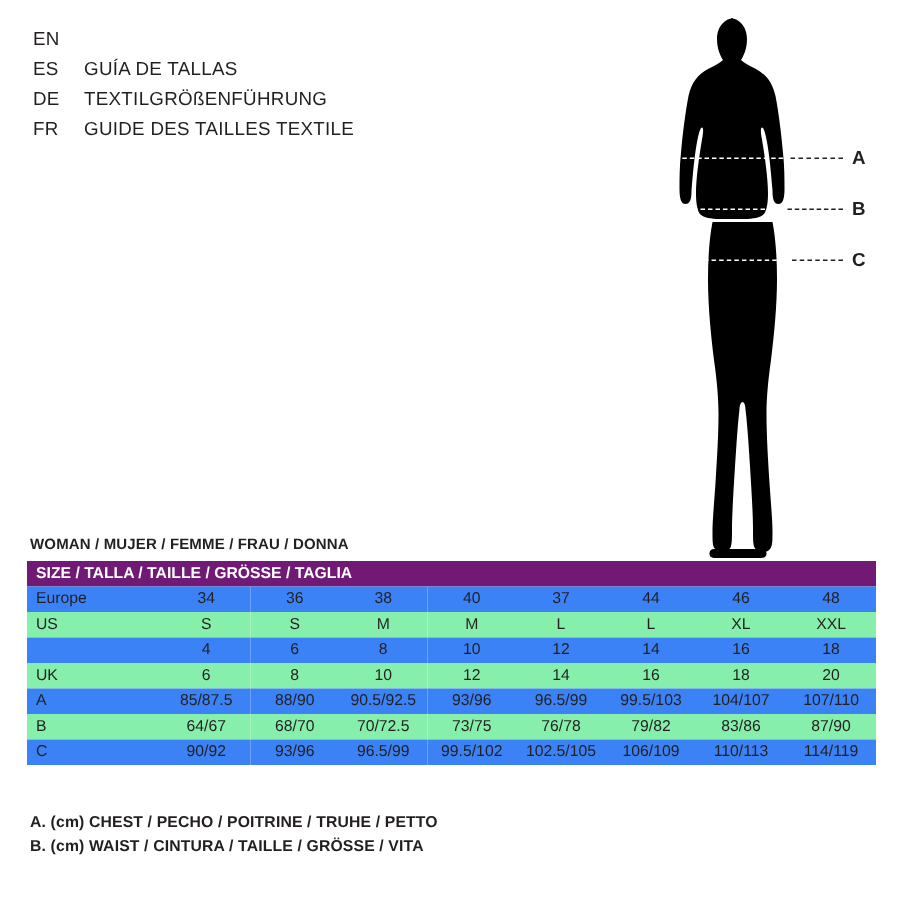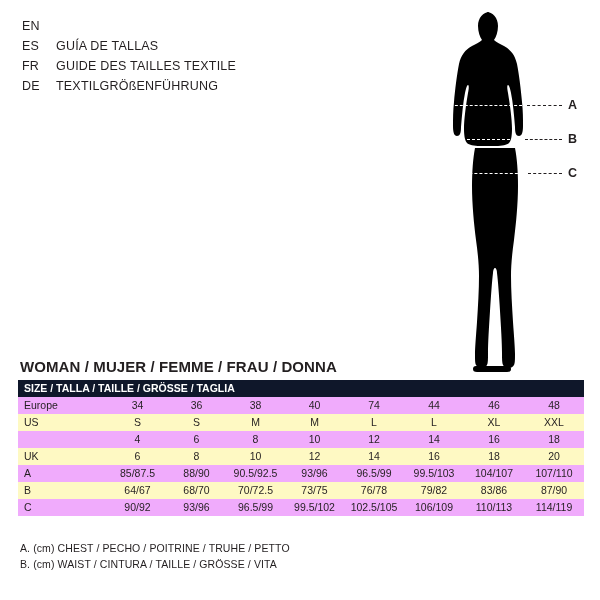"FR" div.lang-row { order: before "DE" -> after "DE" }
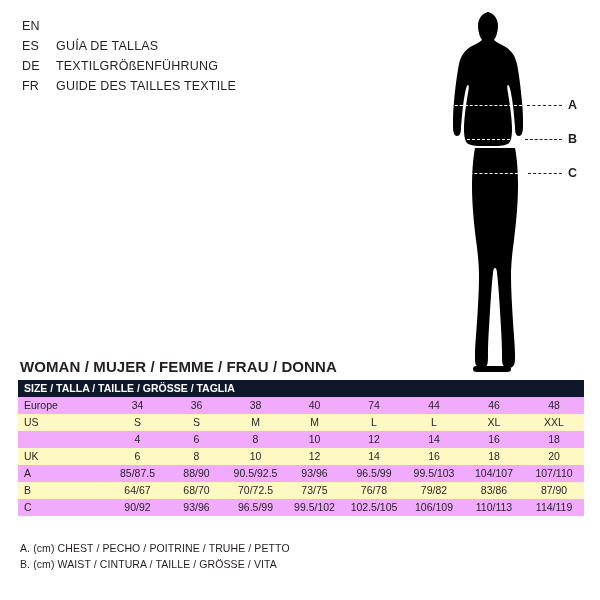"WOMAN / MUJER / FEMME" .woman-line { font-size: 15px -> 10px }
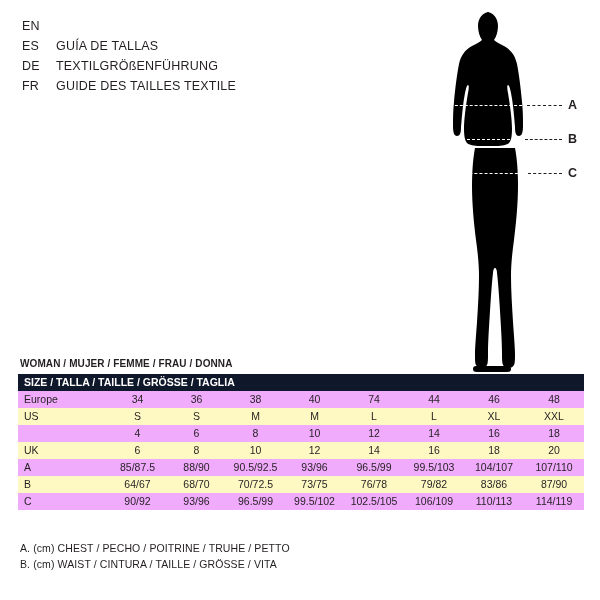"SIZE / TALLA / TAILLE" table.size-table tr.head th { background: #0f172a -> #701a75 }
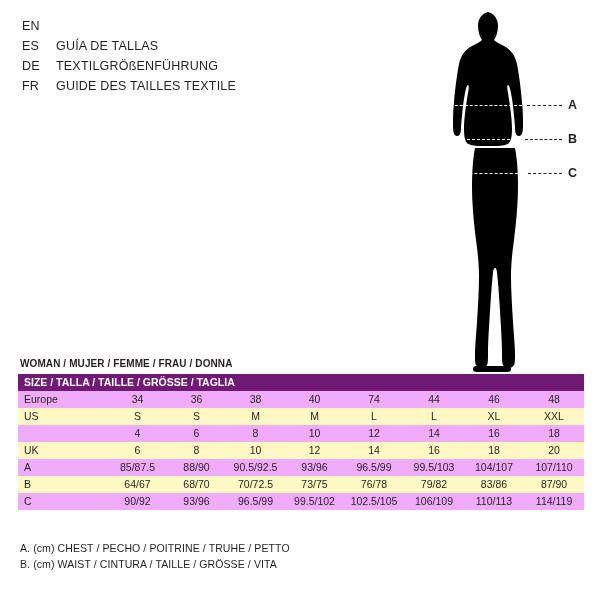"Europe" tr.plain td { background: #f0abfc -> #3b82f6 }
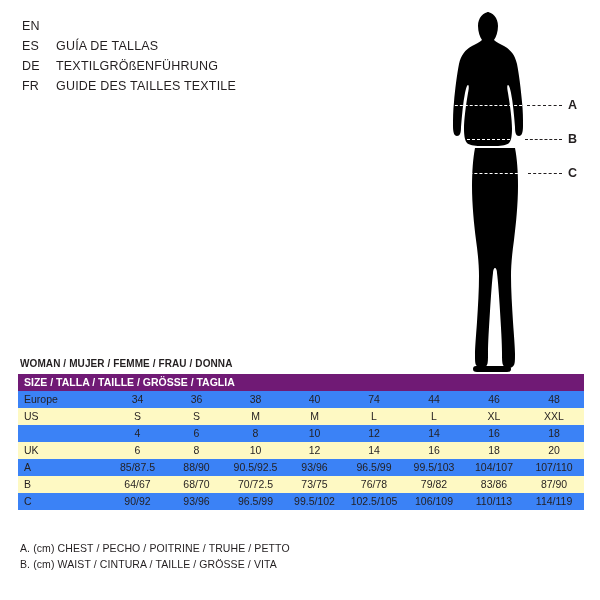"74" td { text: 74 -> 37 }
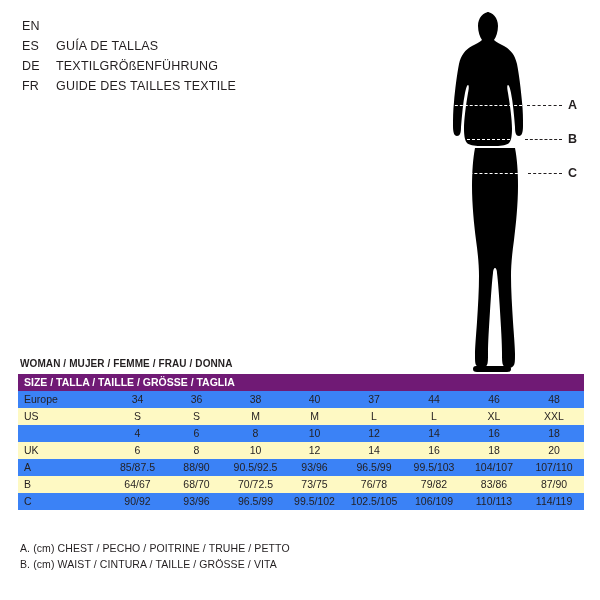"US" tr.shade td { background: #fef9c3 -> #86efac }
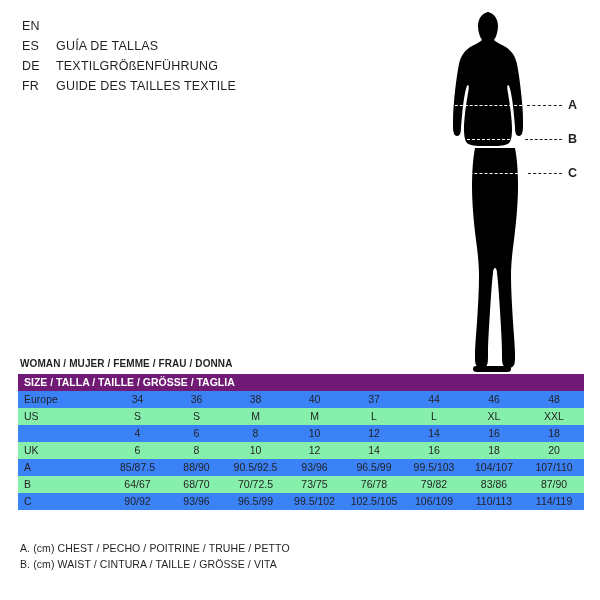"A. (cm) CHEST / PECHO" .note { font-weight: normal -> bold }
